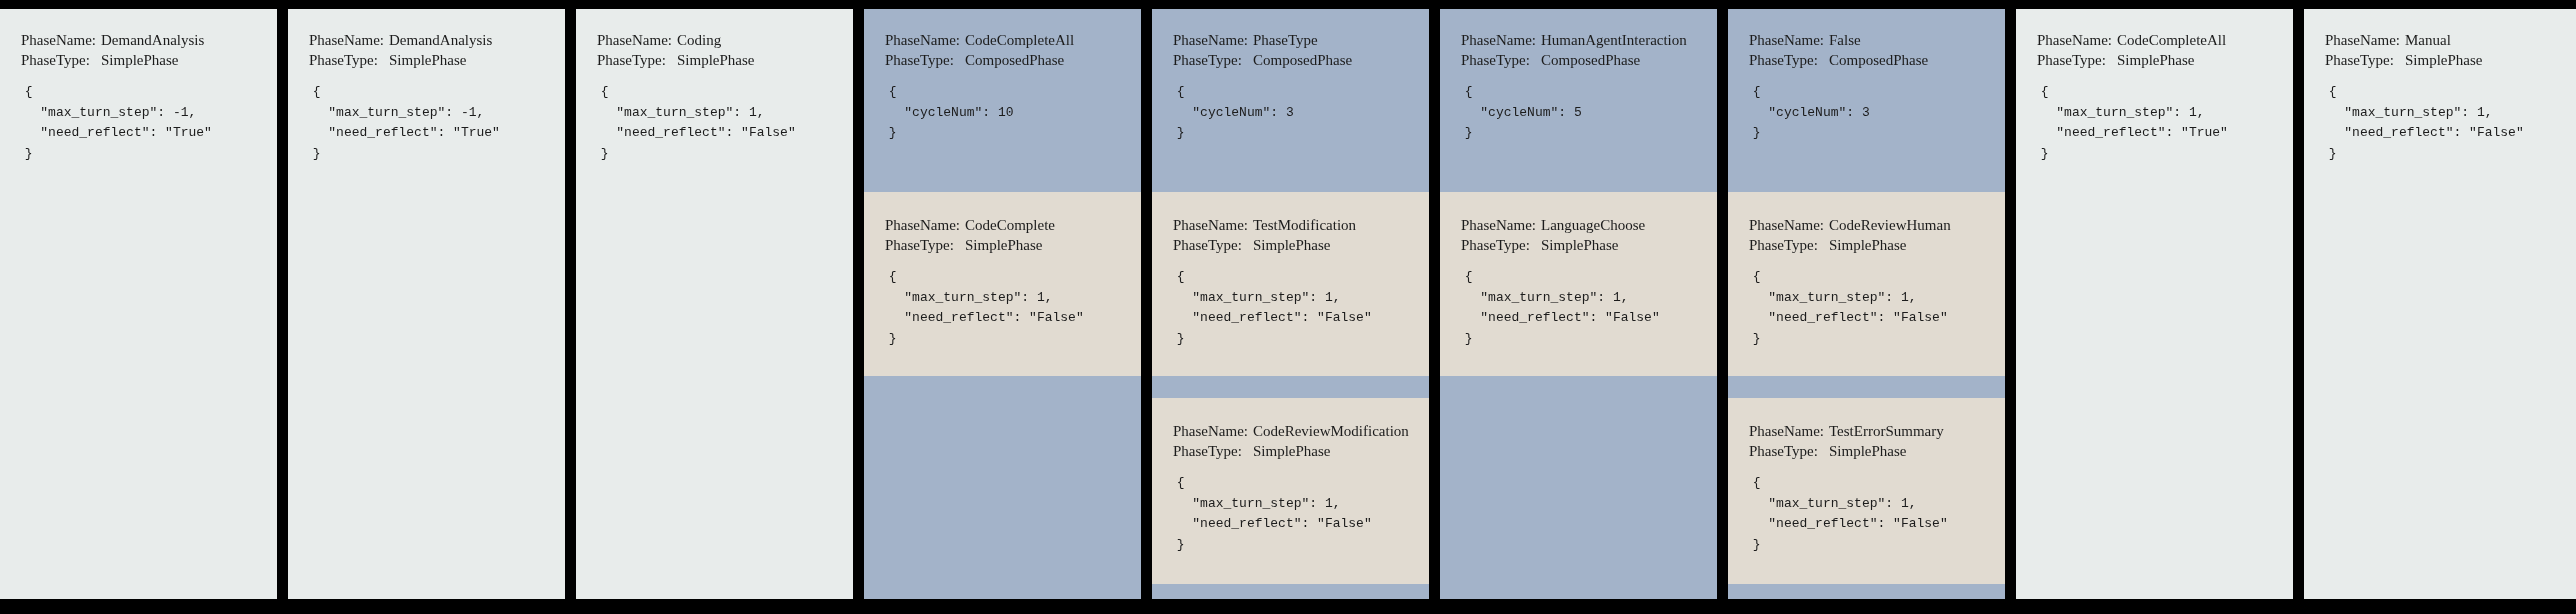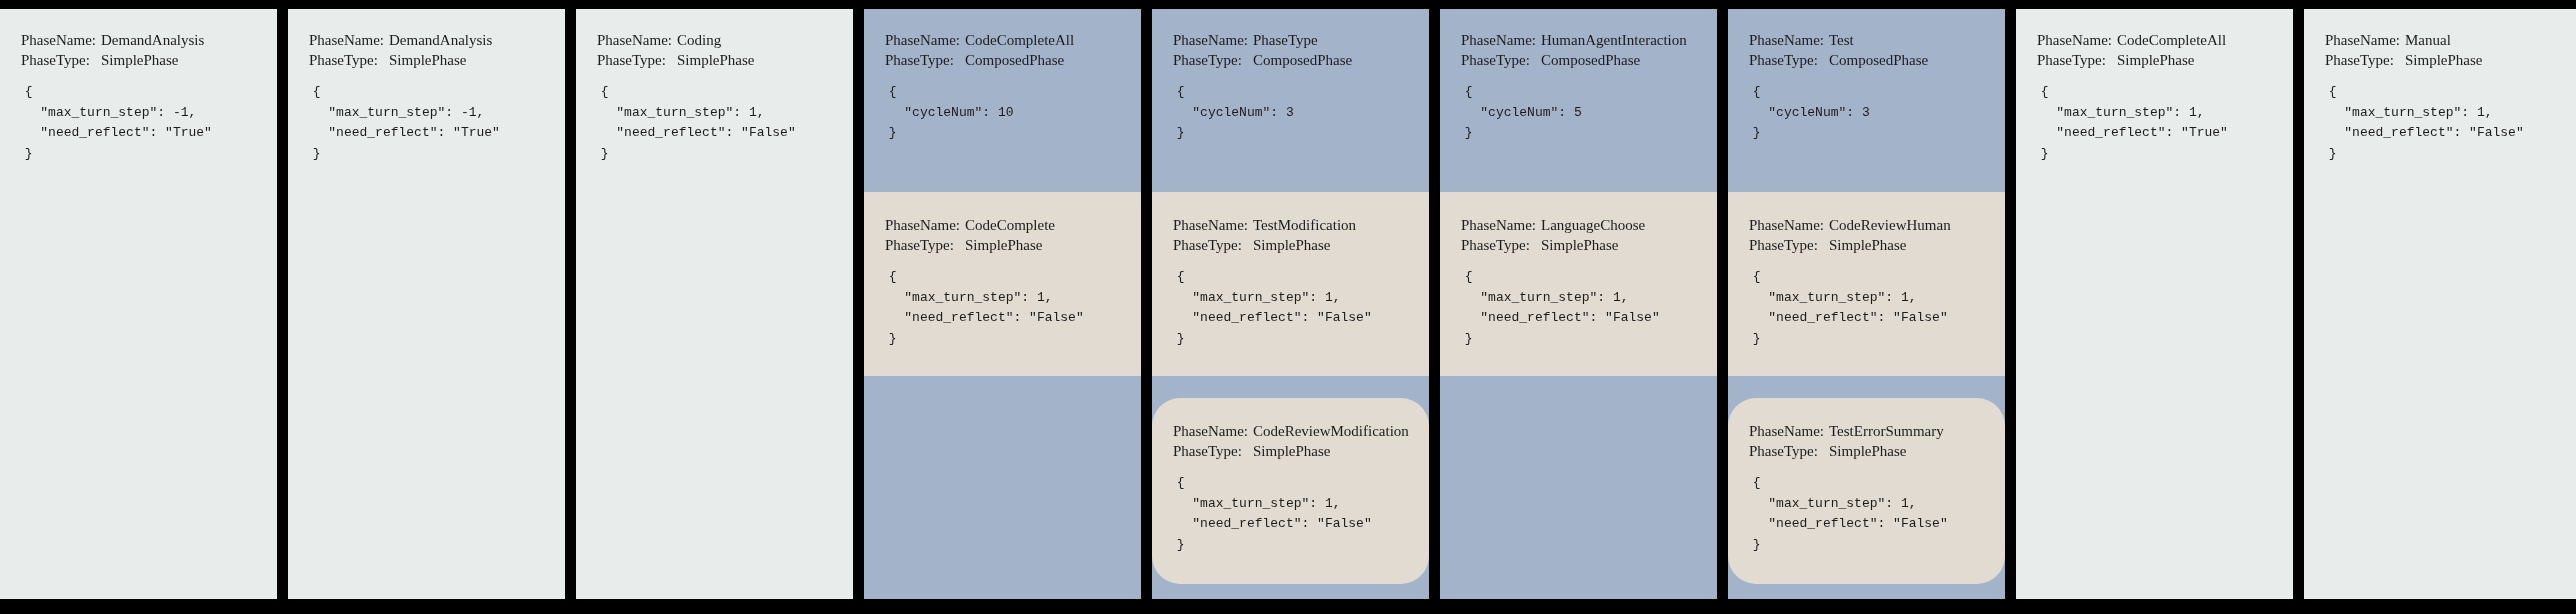"Test" span.kv-val { text: Test -> False }
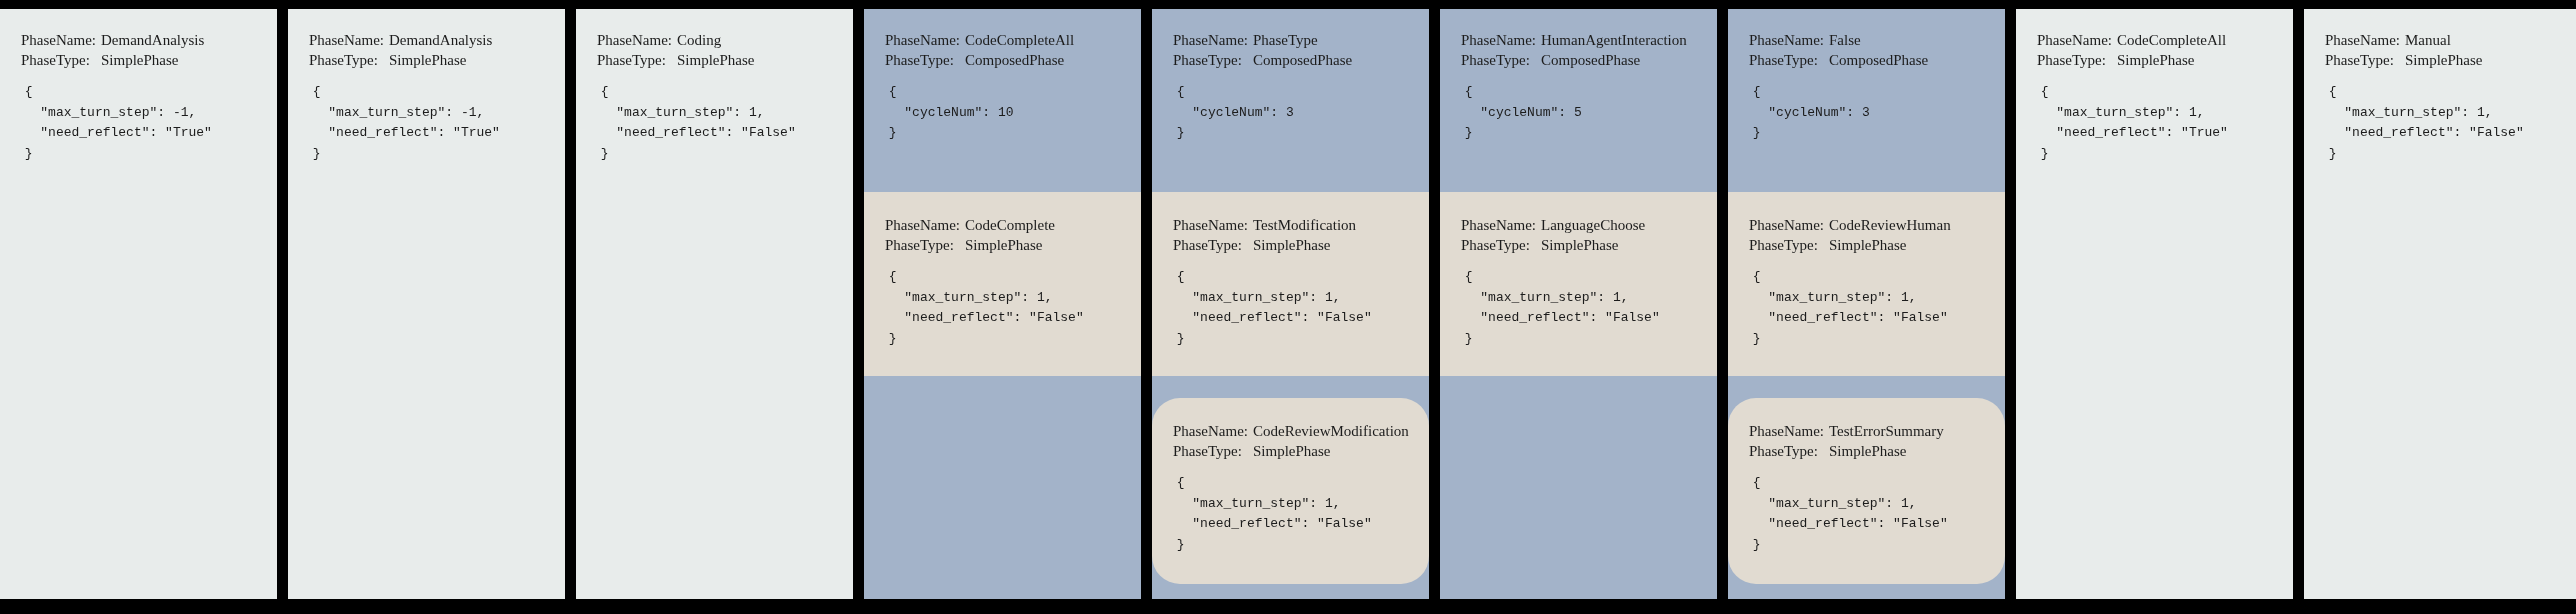"PhaseName: CodeReviewModification" .sub-card + .sub-card { border-radius: 28px -> none }
